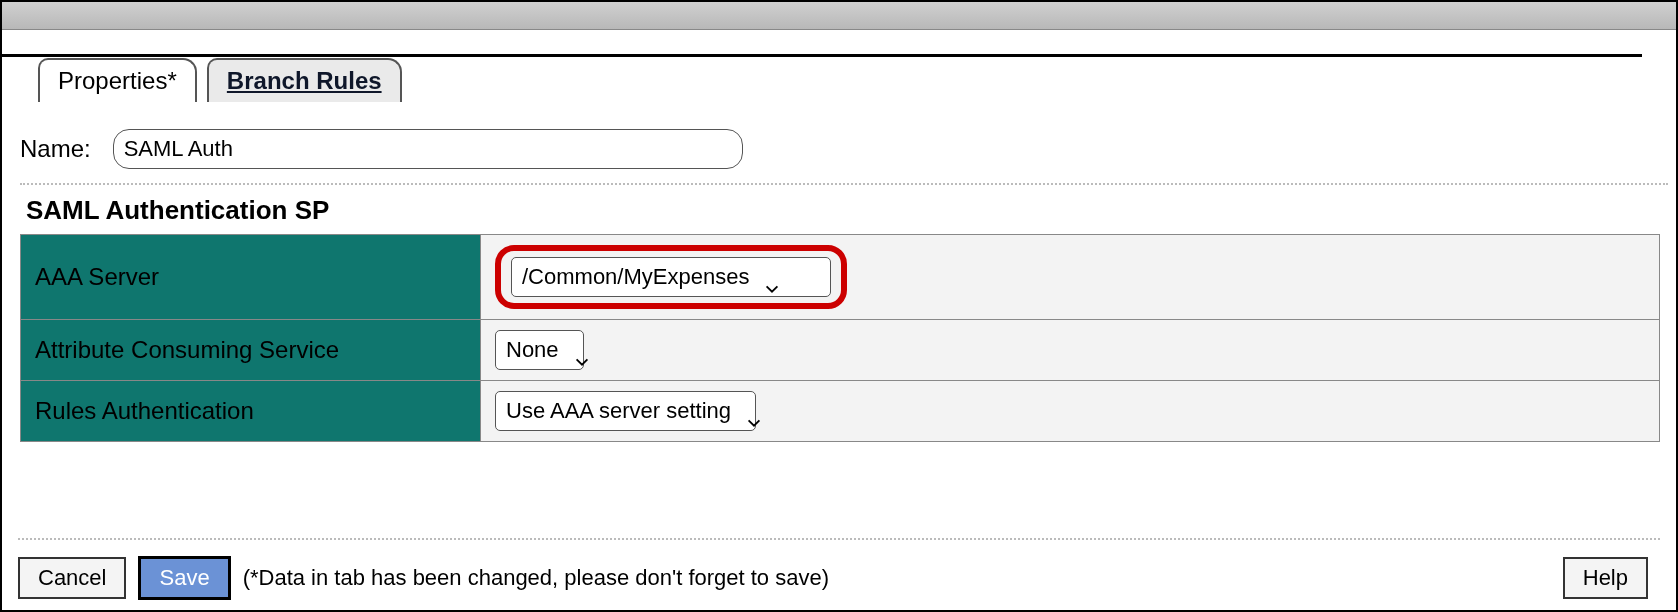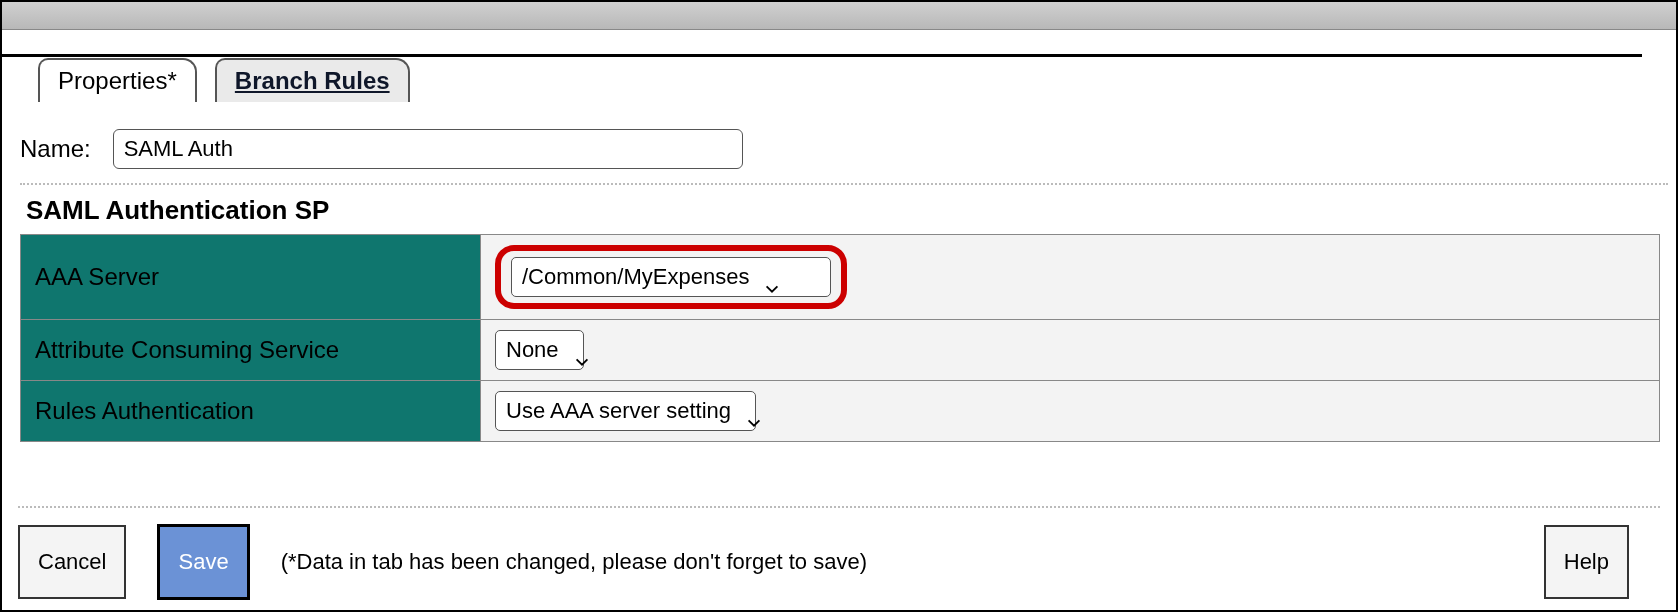"Properties*" .tab { margin-right: 12px -> 4px }
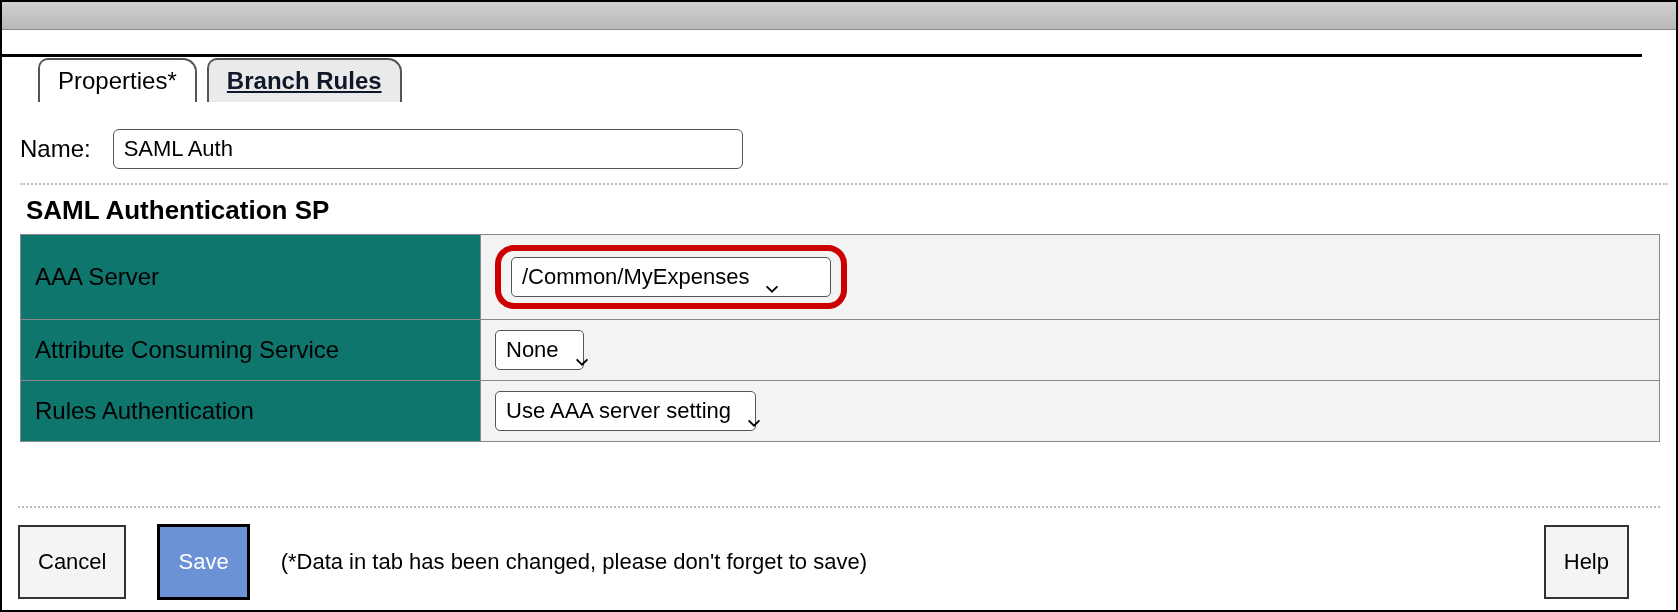"SAML Auth" .namerow input[type=text] { border-radius: 6px -> 16px }
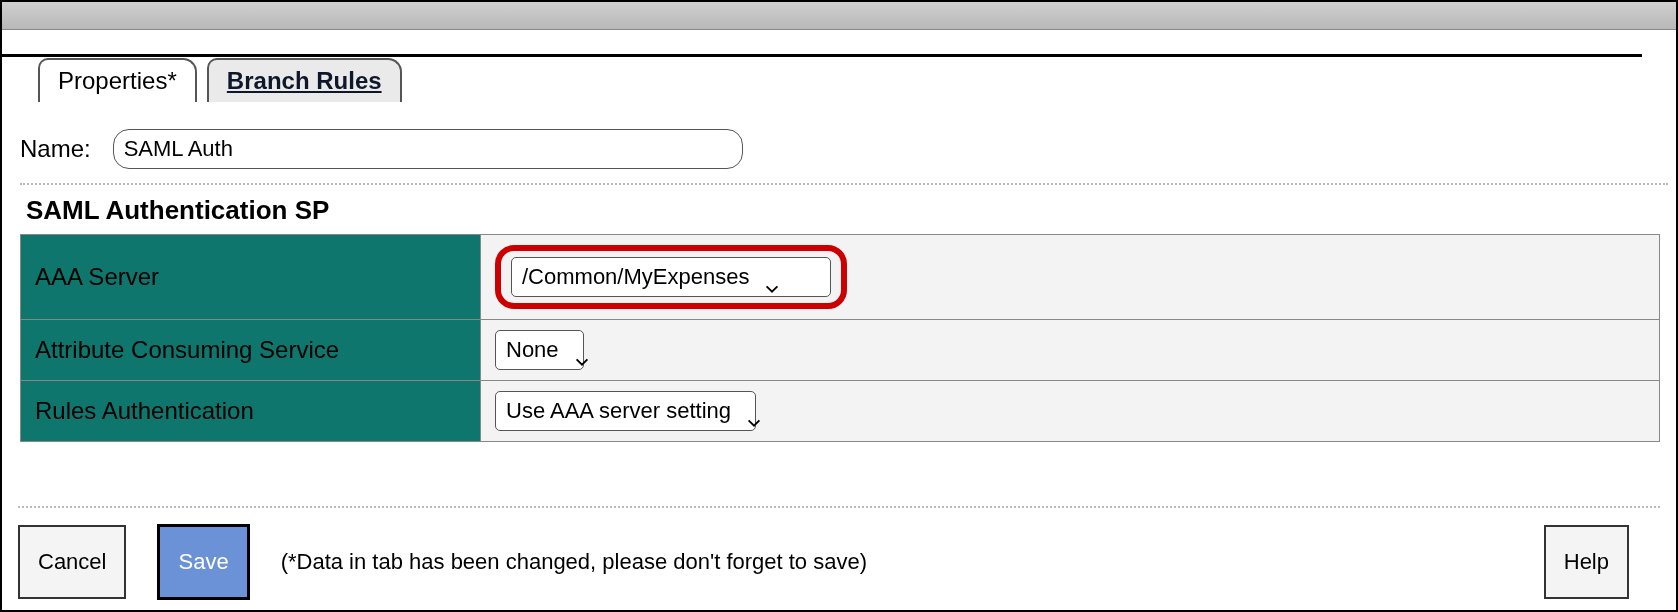"Cancel" button.btn { margin-right: 31px -> 12px; padding: 22px 18px -> 6px 18px }
